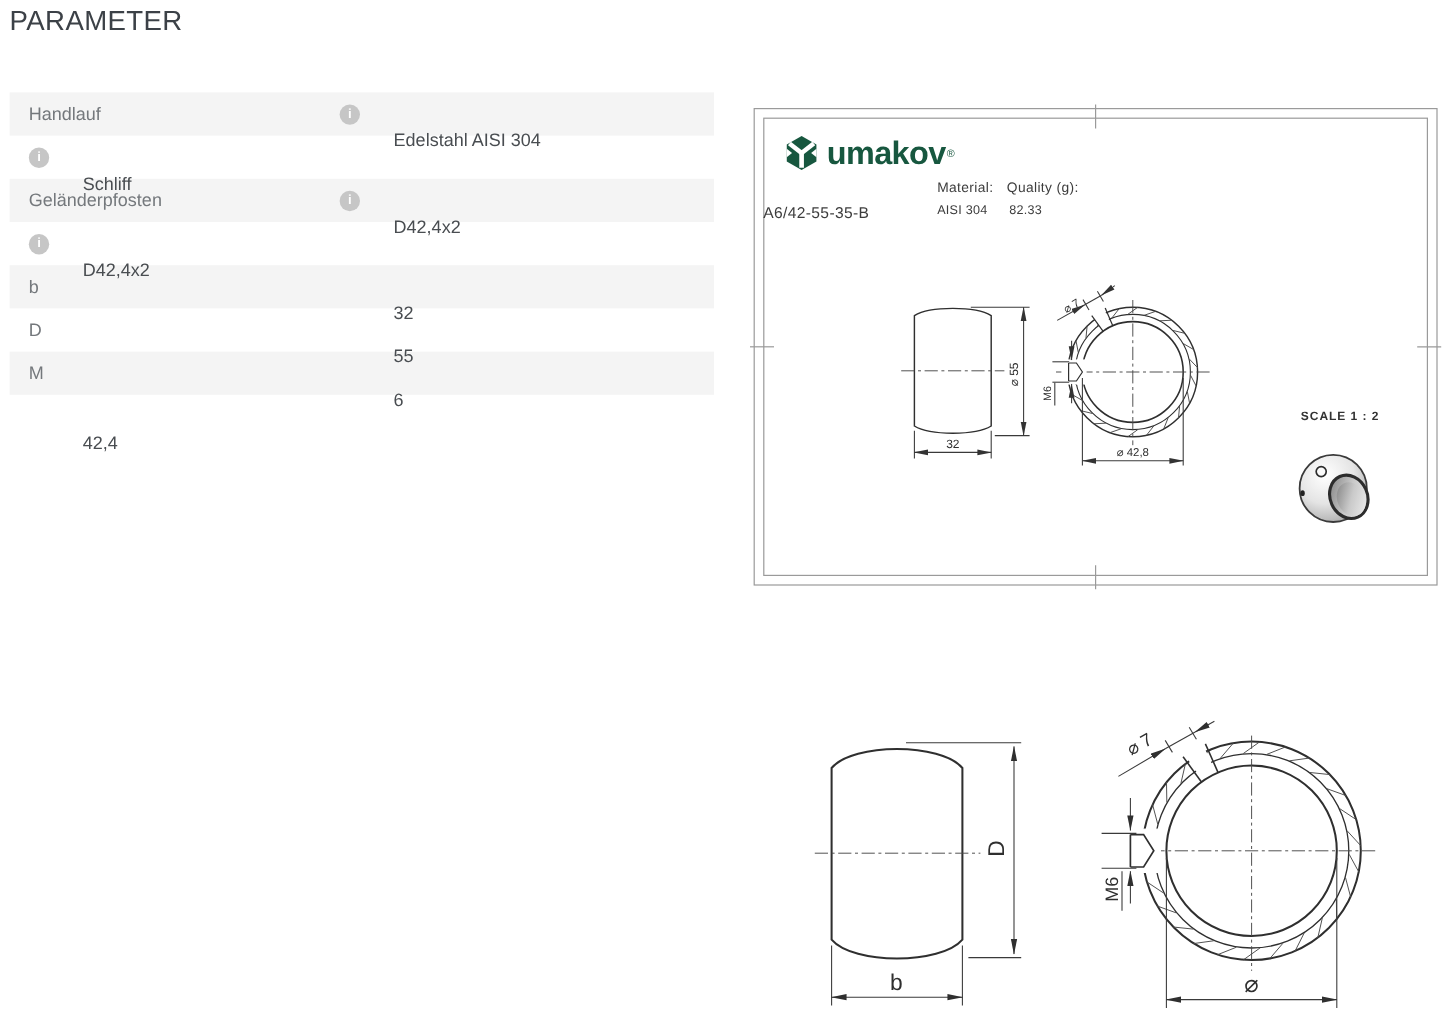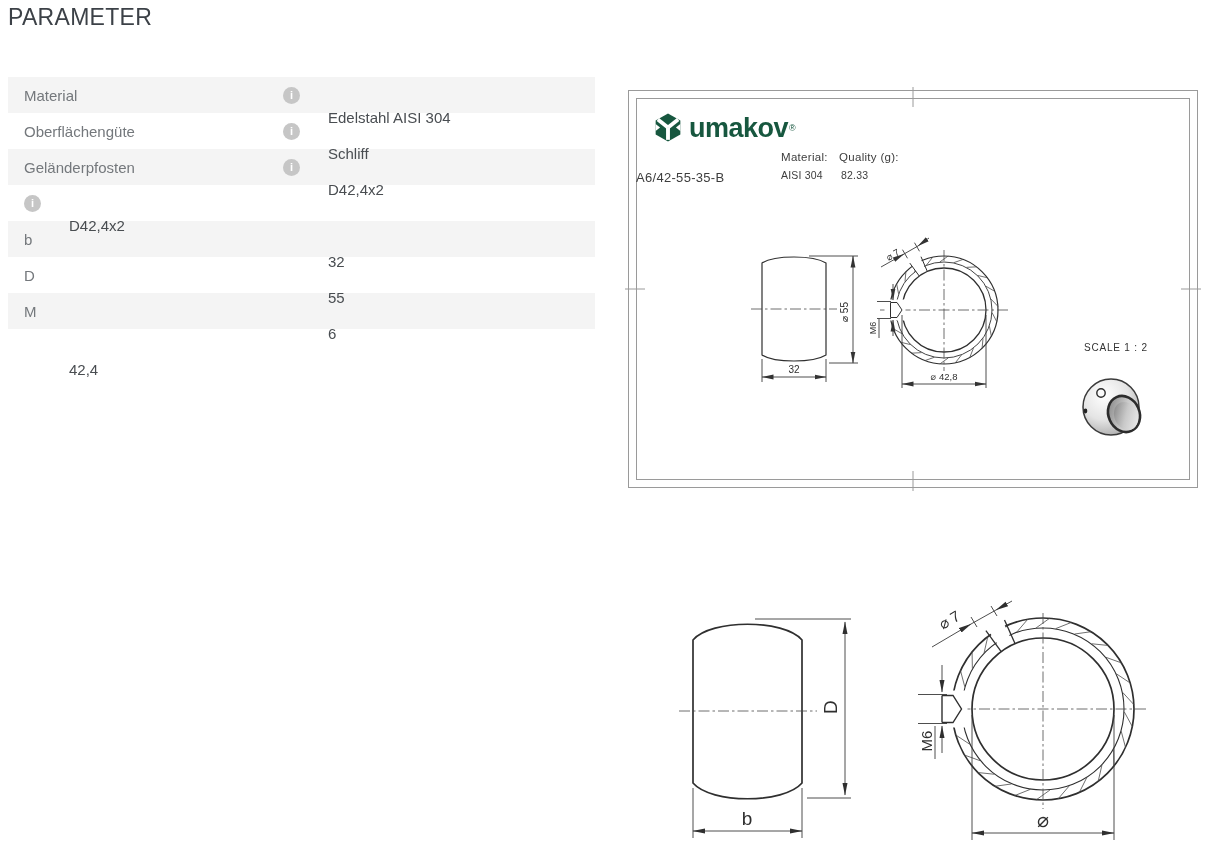"Material" div.tlabel { text: Material -> Handlauf }
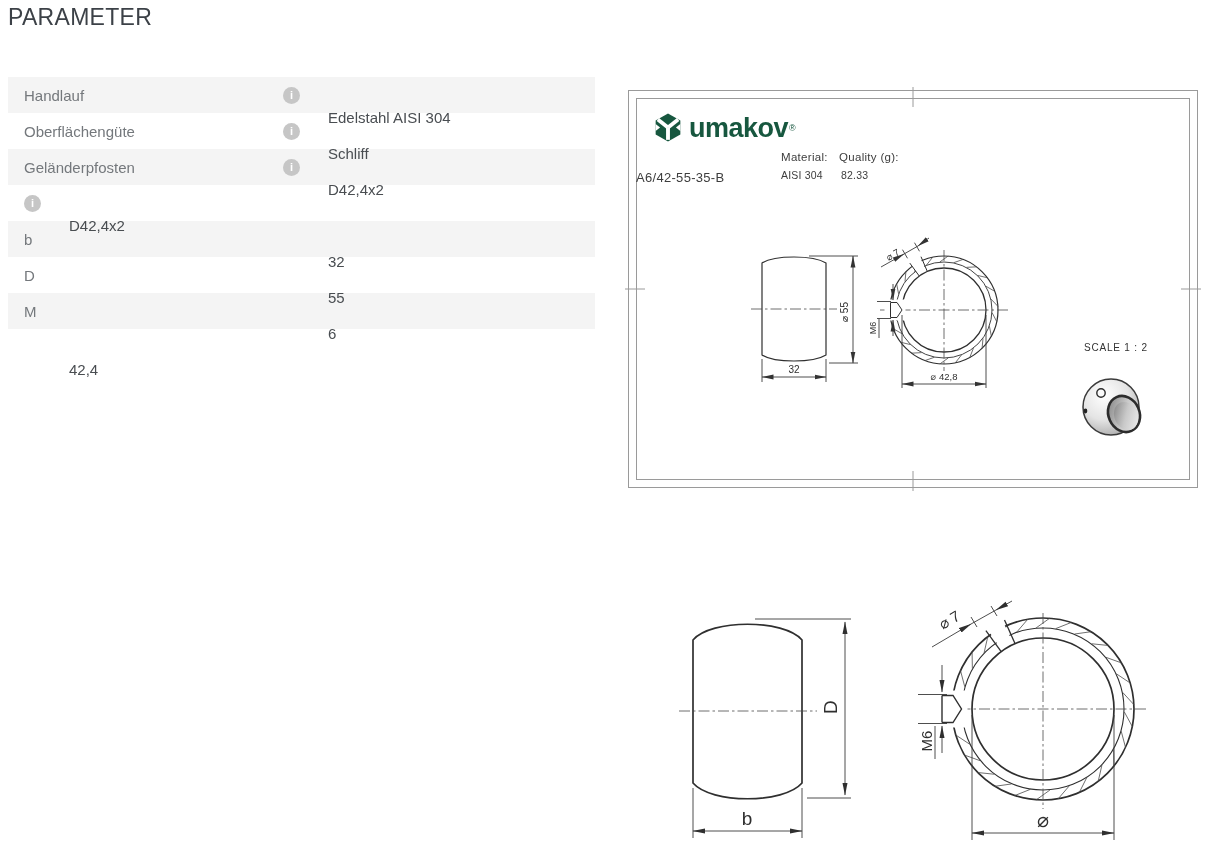"Oberflächengüte" div.tlabel { html: <div>Oberflächengüte</div> -> none }
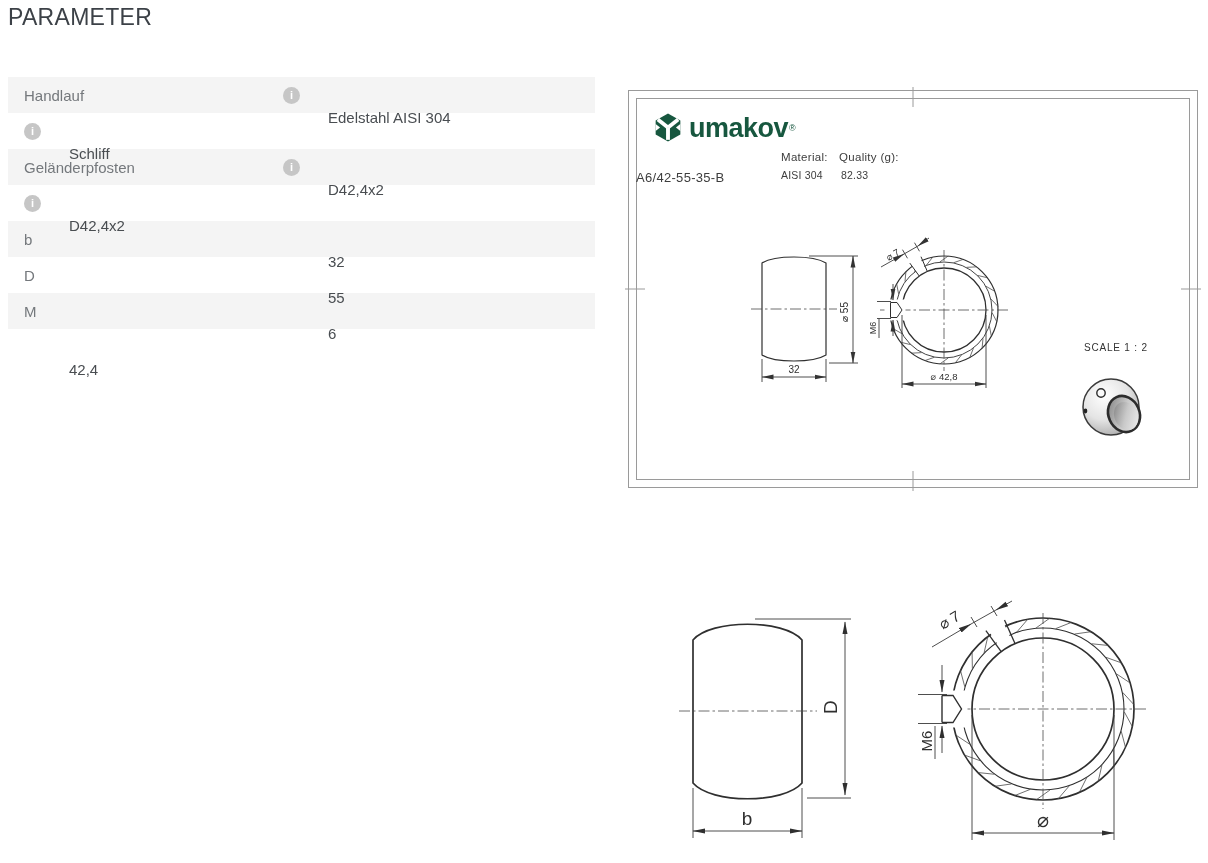"SCALE 1 : 2" .scale-label { font-weight: normal -> bold }
